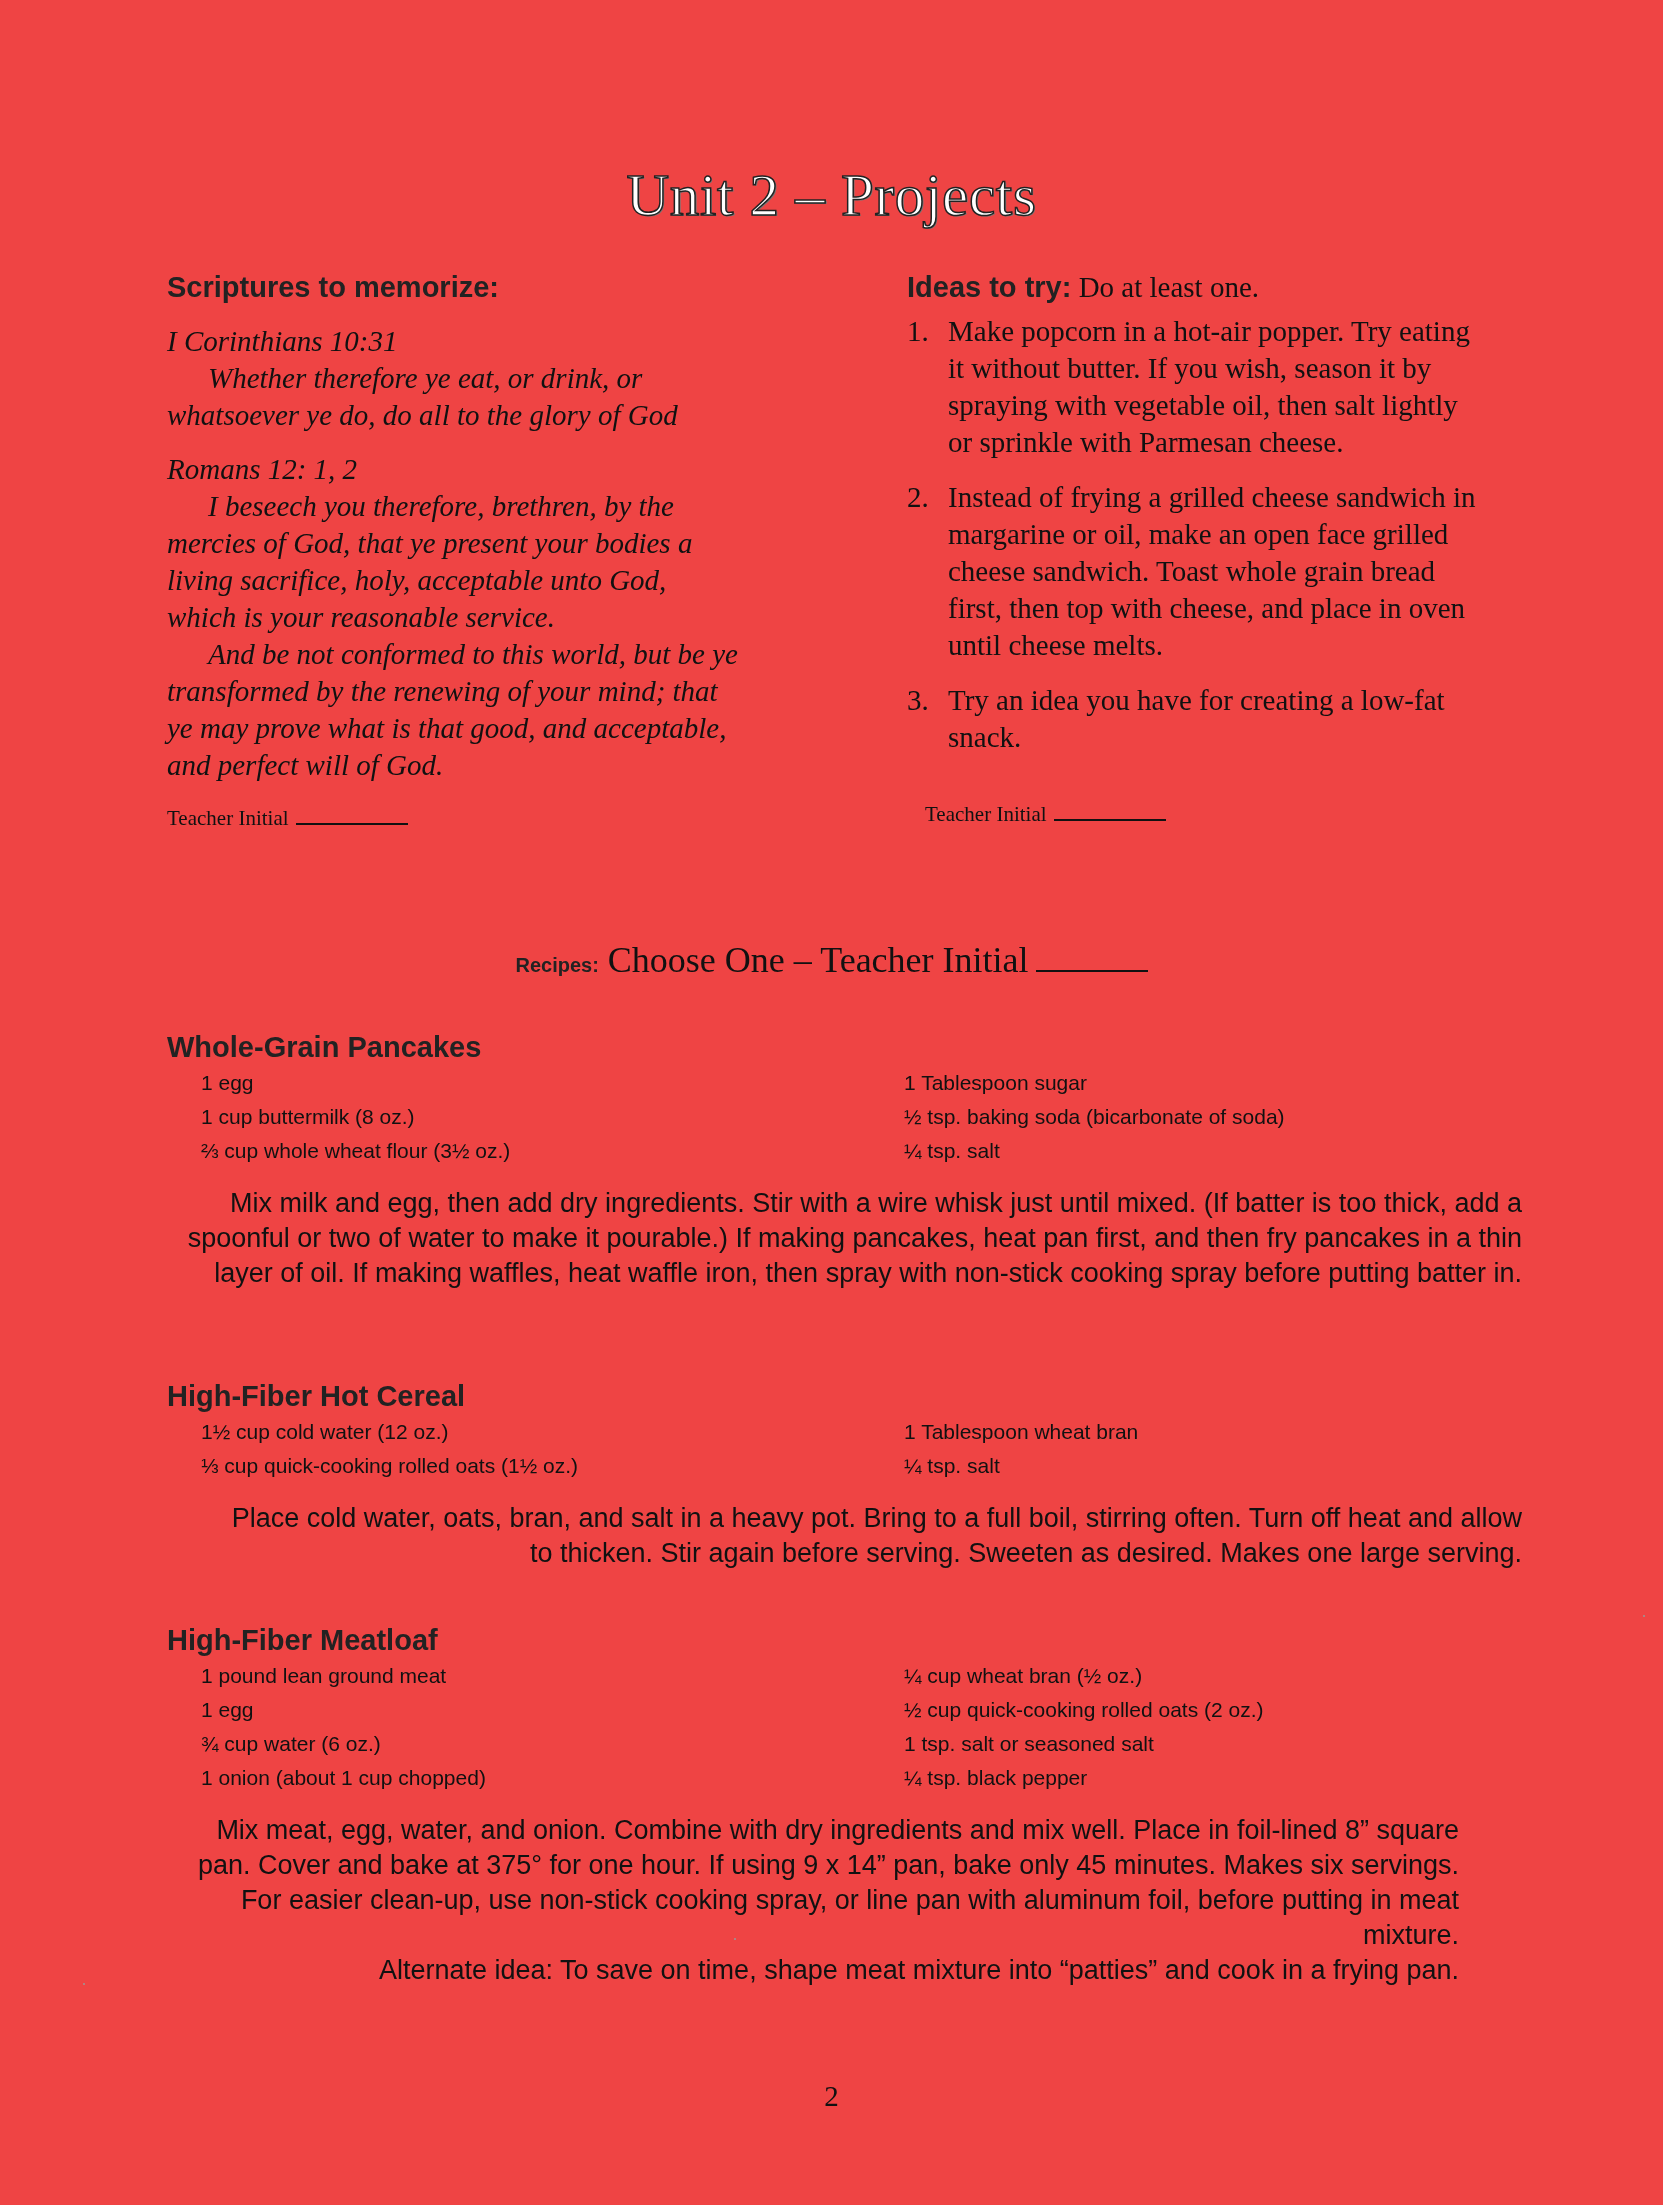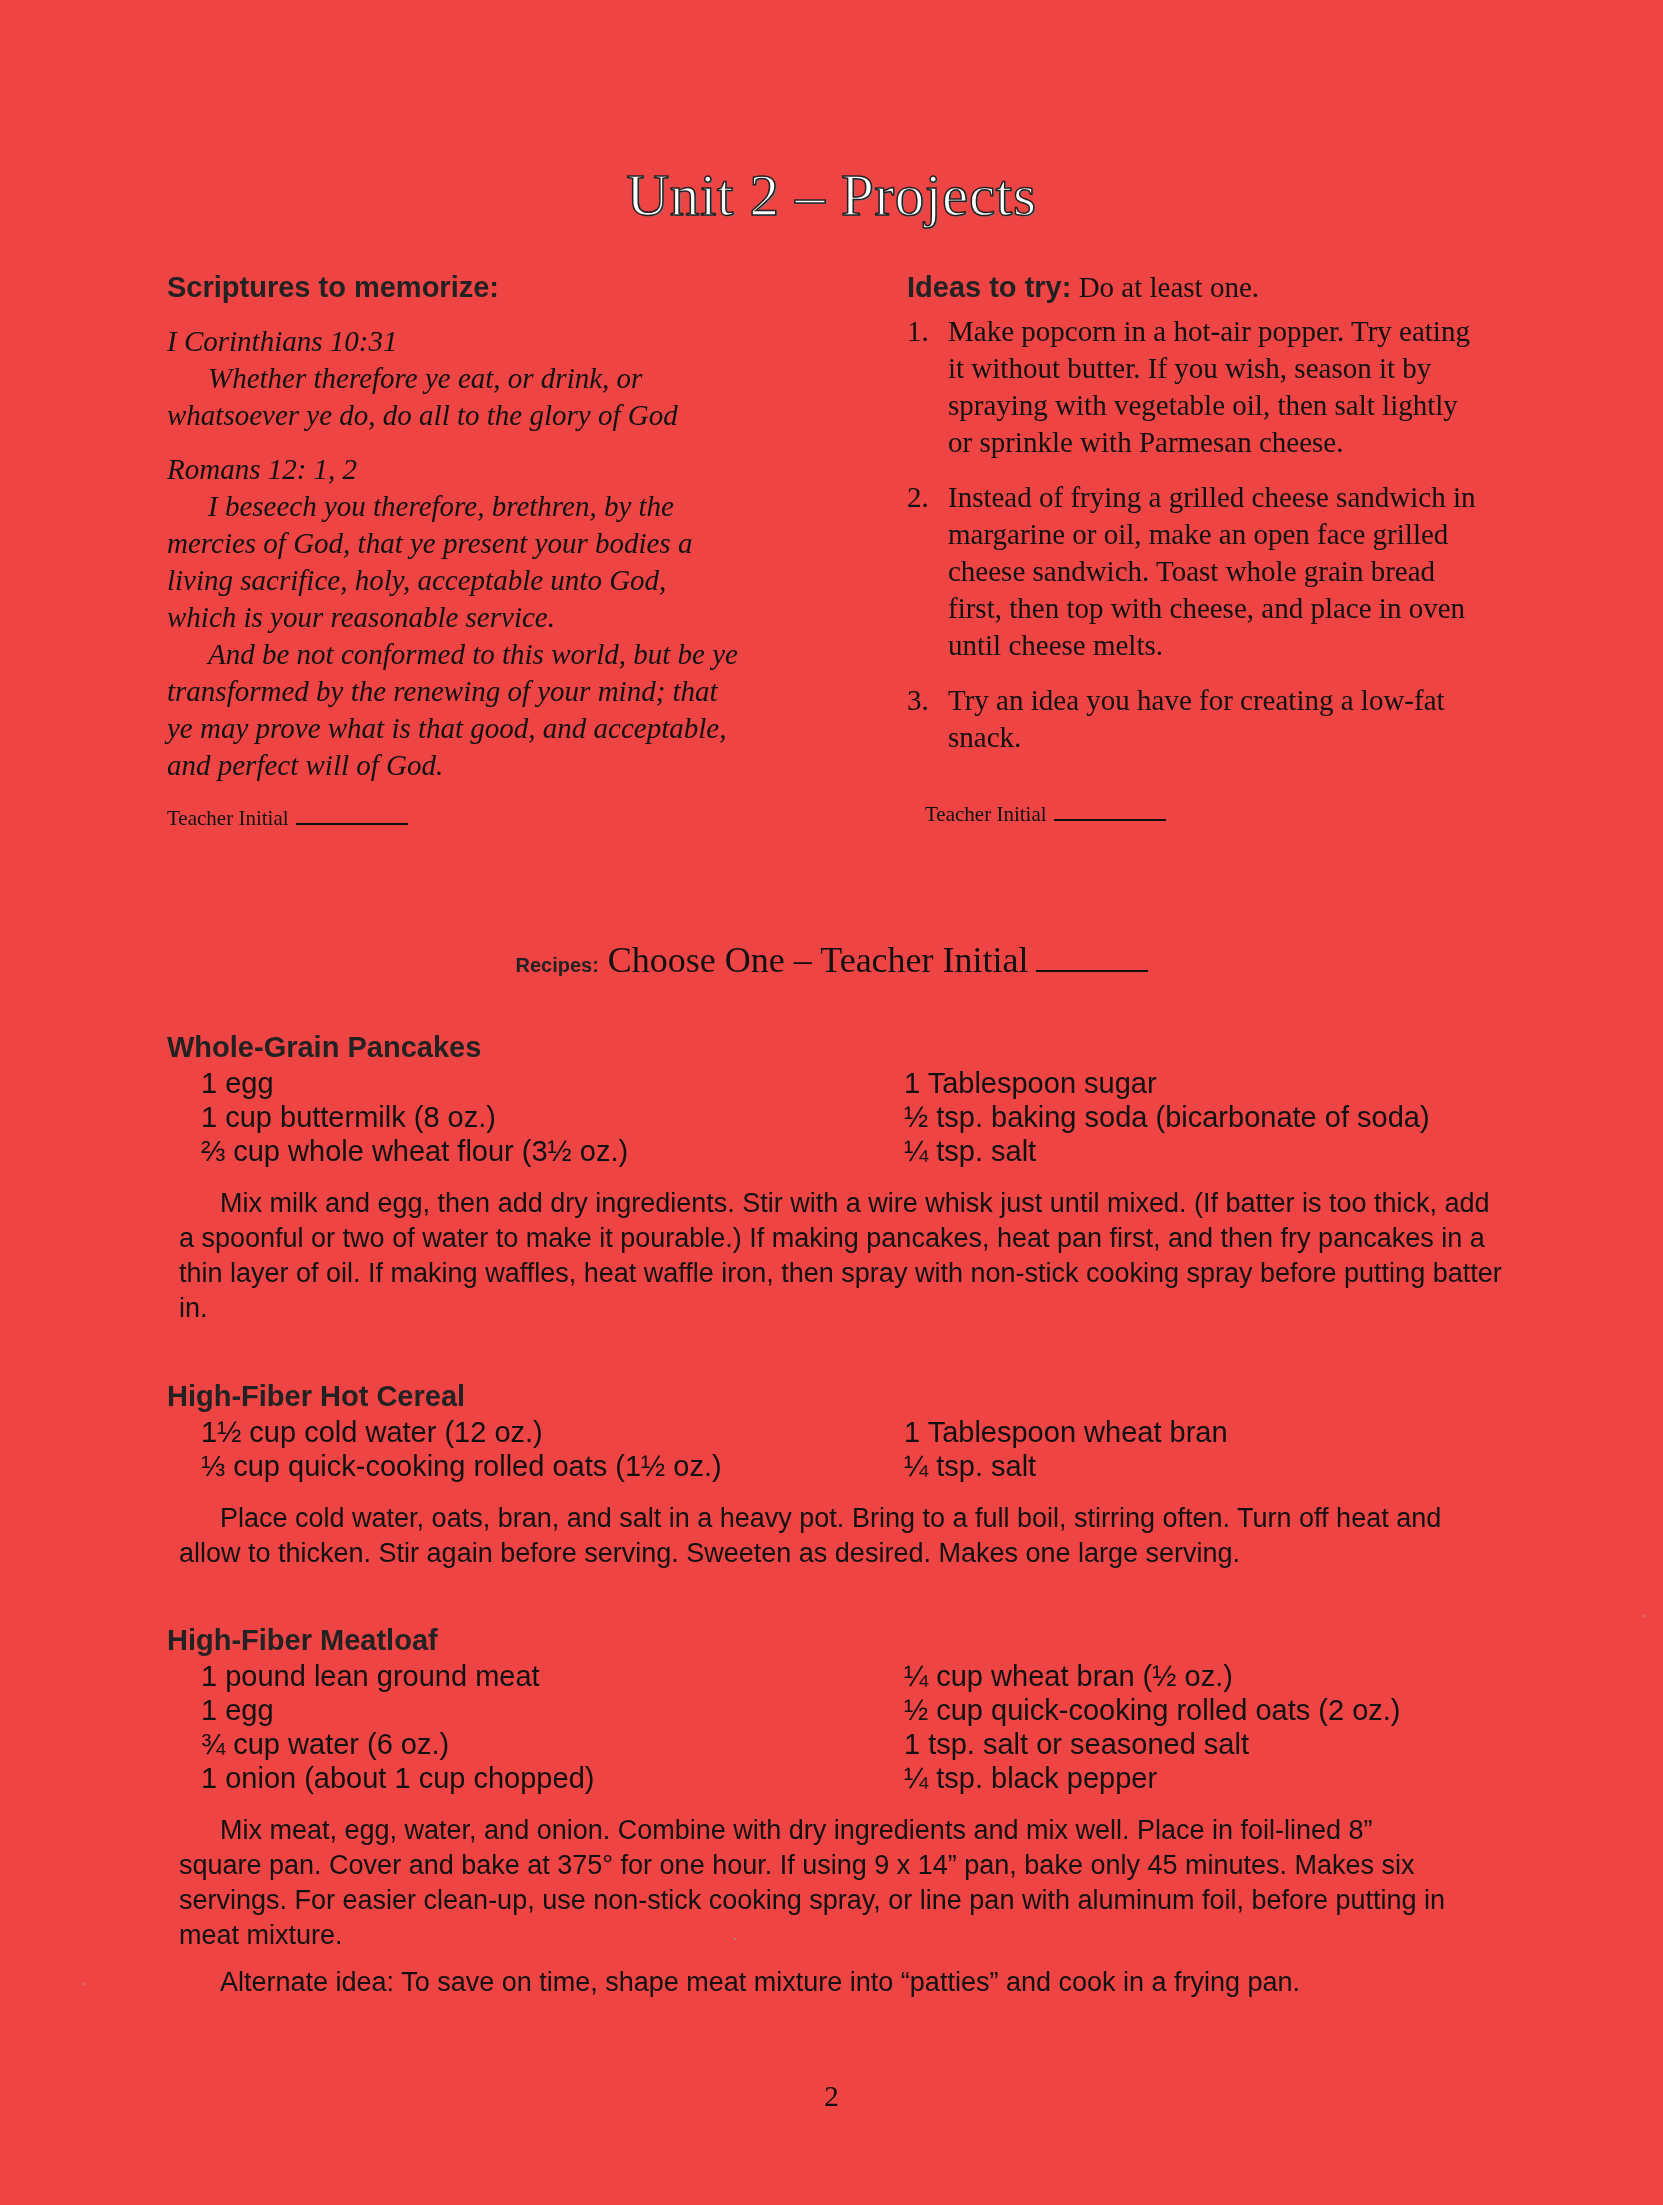"1 egg" .ing-row { font-size: 29px -> 21px }
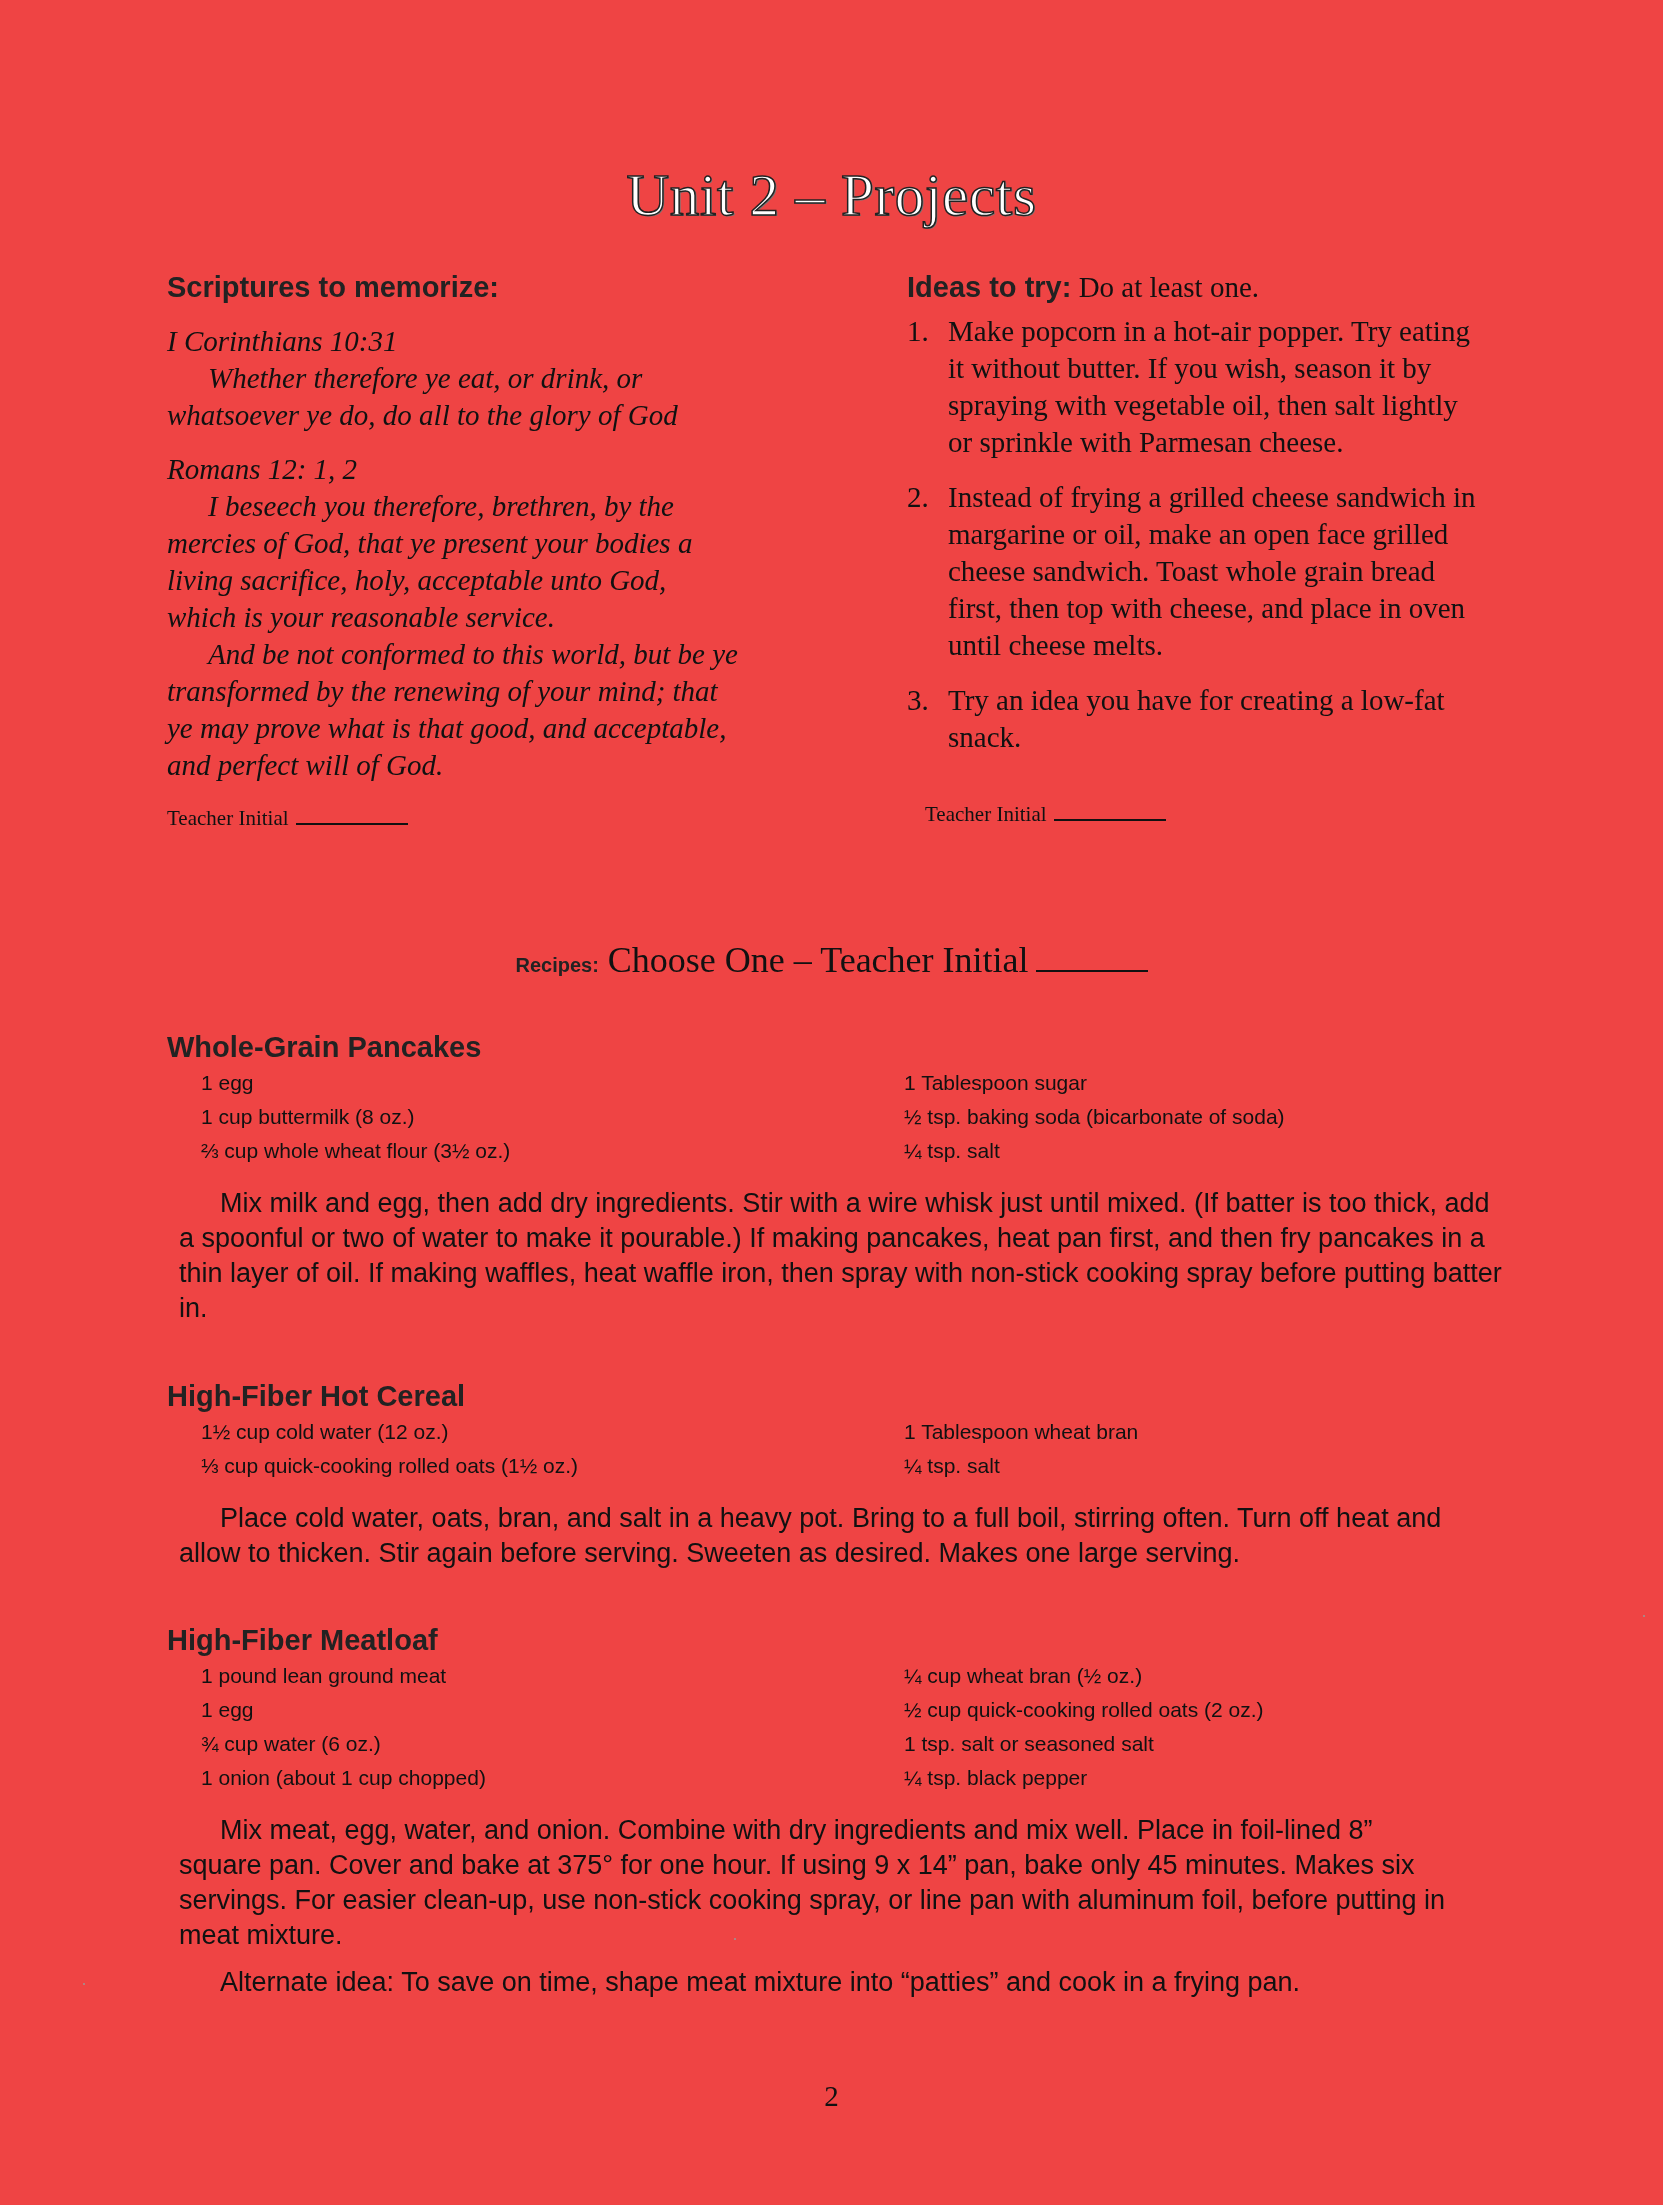"Mix milk and egg, then" .directions p { margin: 12px -> 0; text-align: none -> right }
